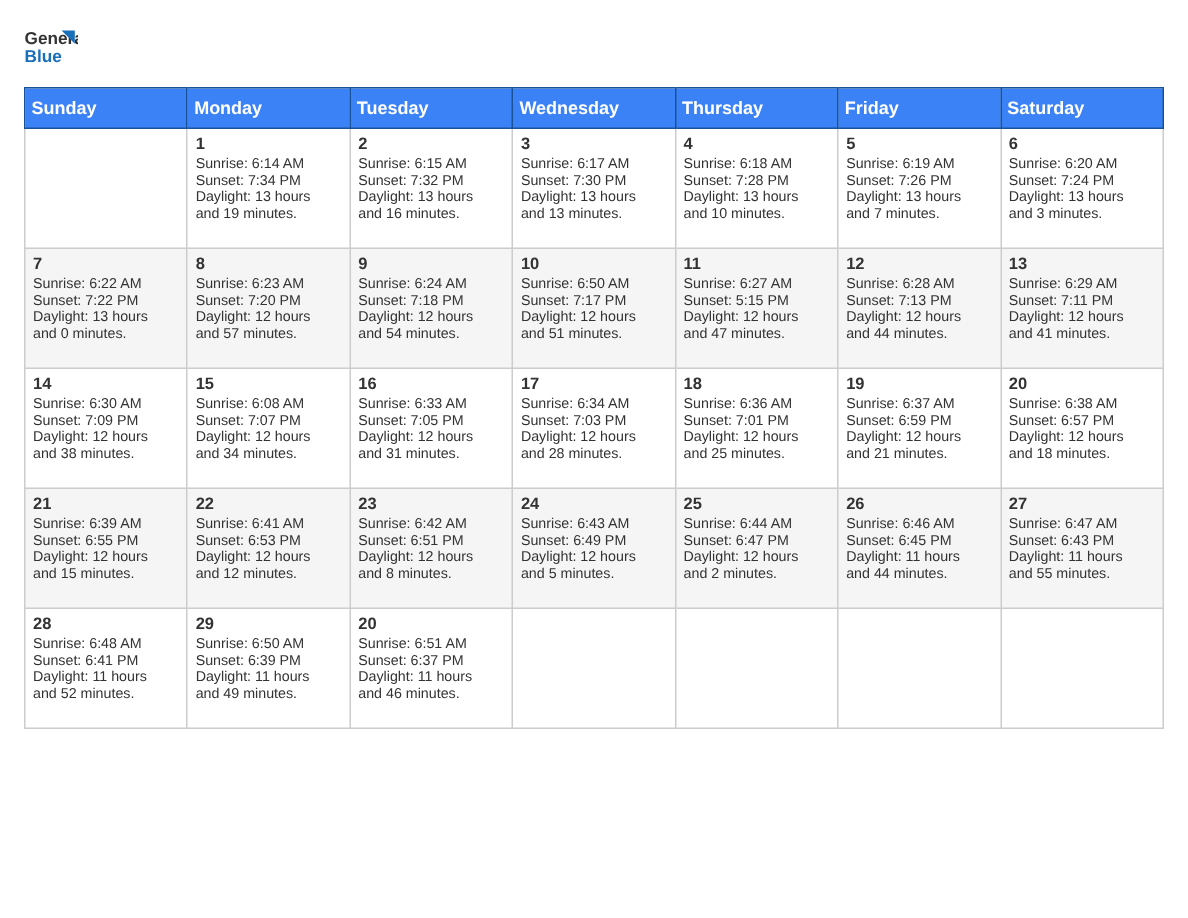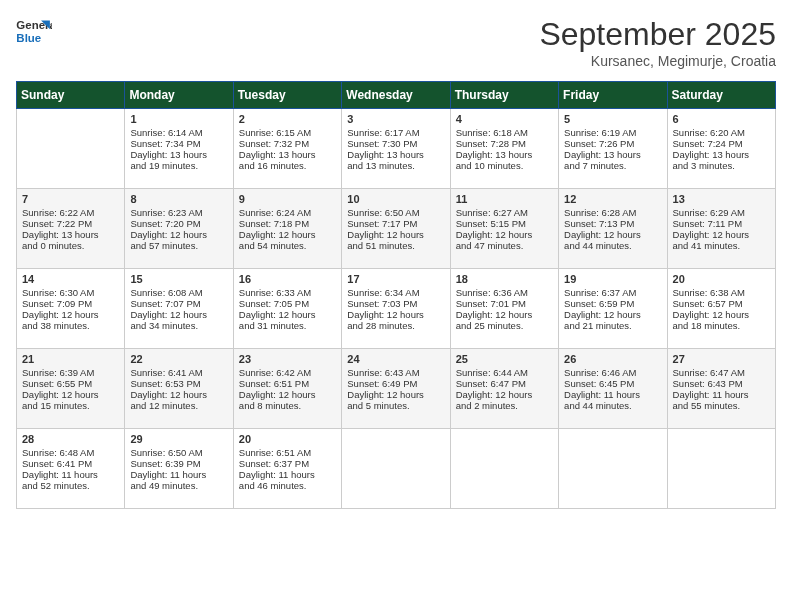"September 2025" div.title-block { html: <div> <div>September 2025</div> <div>Kursanec, Megimurje, Croatia</div> </div> -> none }
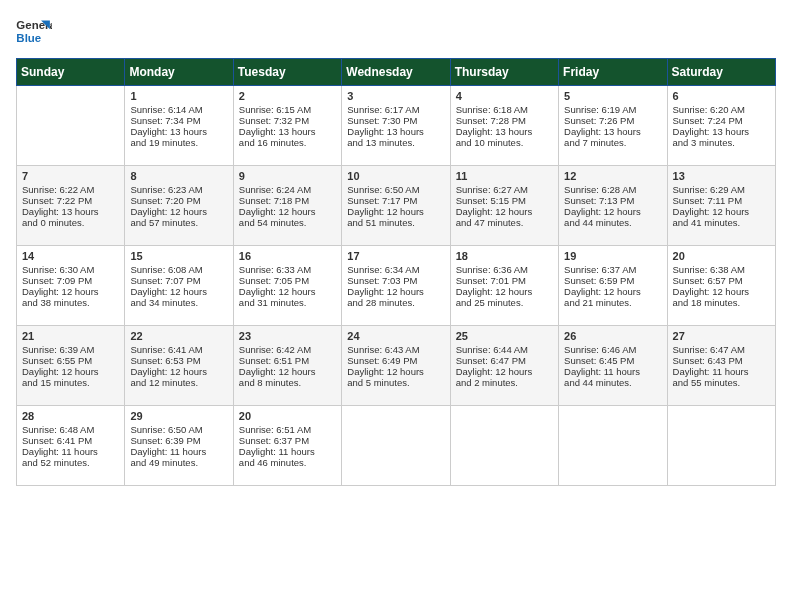"Sunday" .calendar-table thead tr th { background-color: #14532d -> #3b82f6 }
